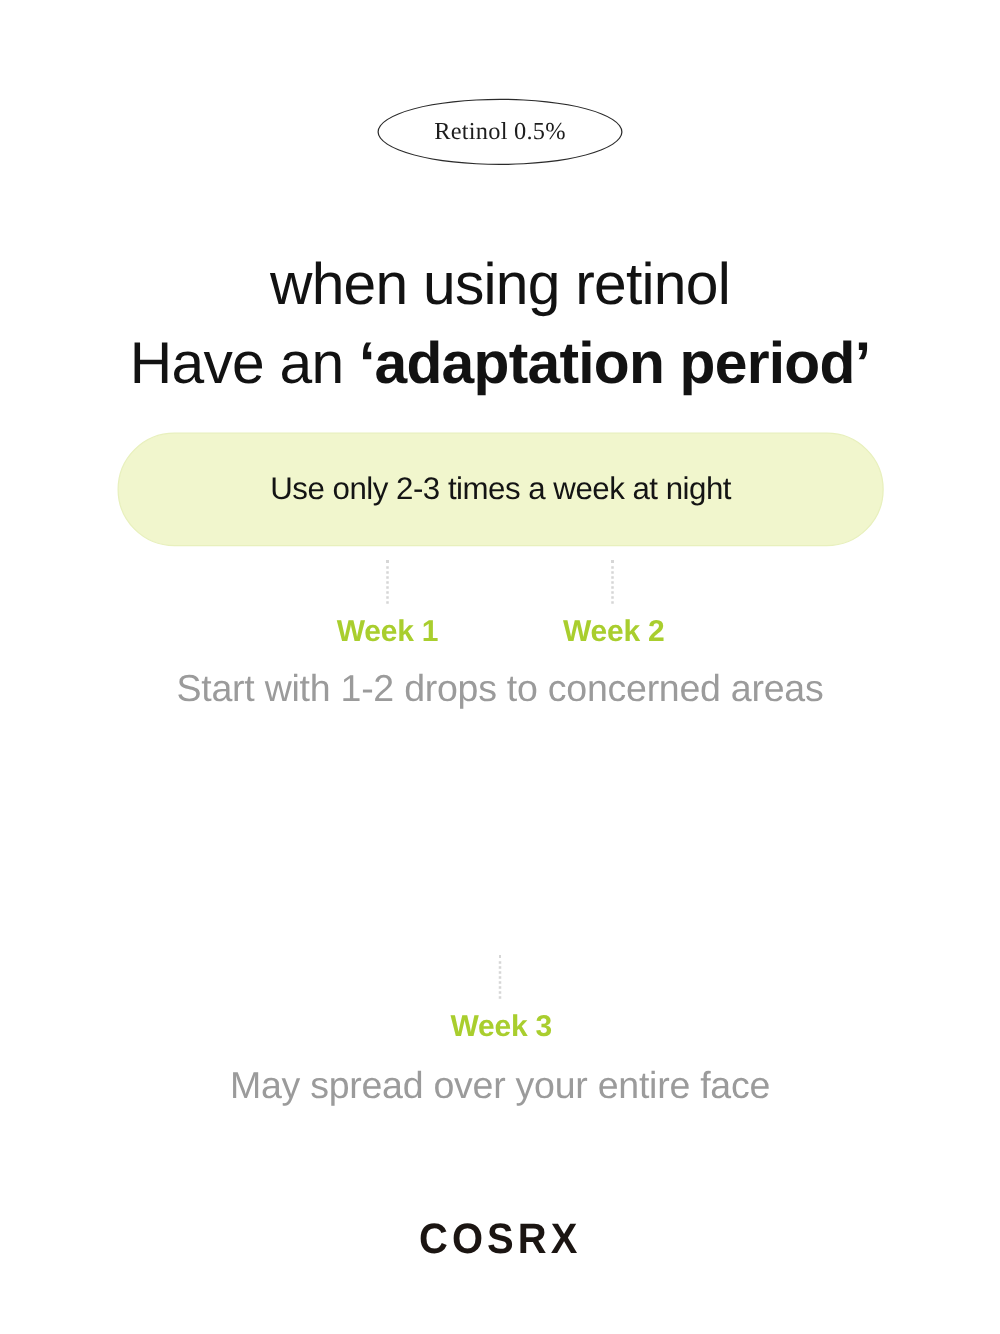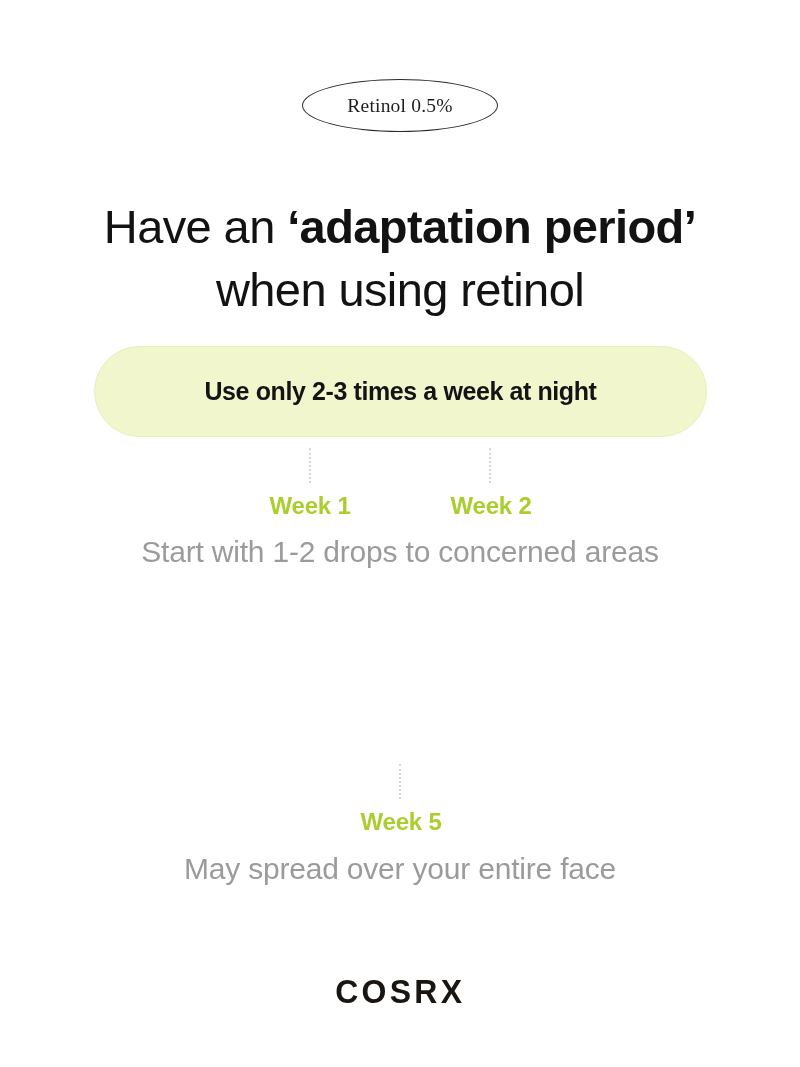"Have an ‘adaptation period’" span.line { order: before "when using retinol" -> after "when using retinol" }
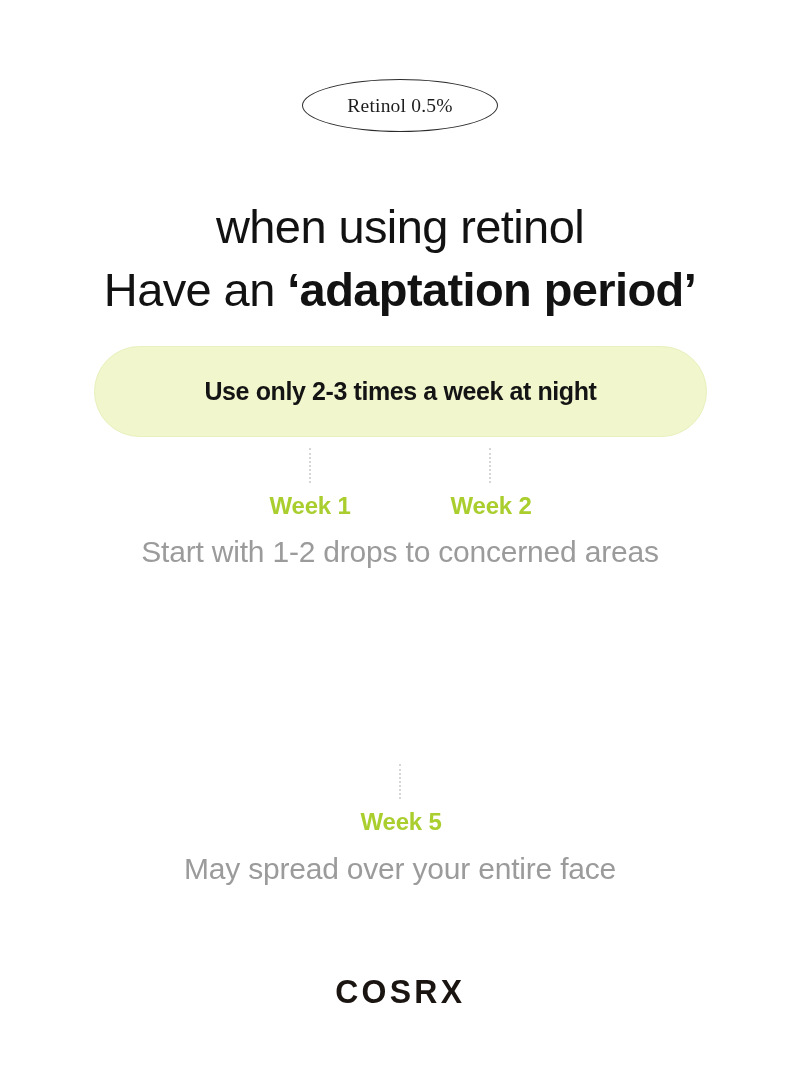"Use only 2-3 times a" .pill-label { font-weight: 700 -> 400 }
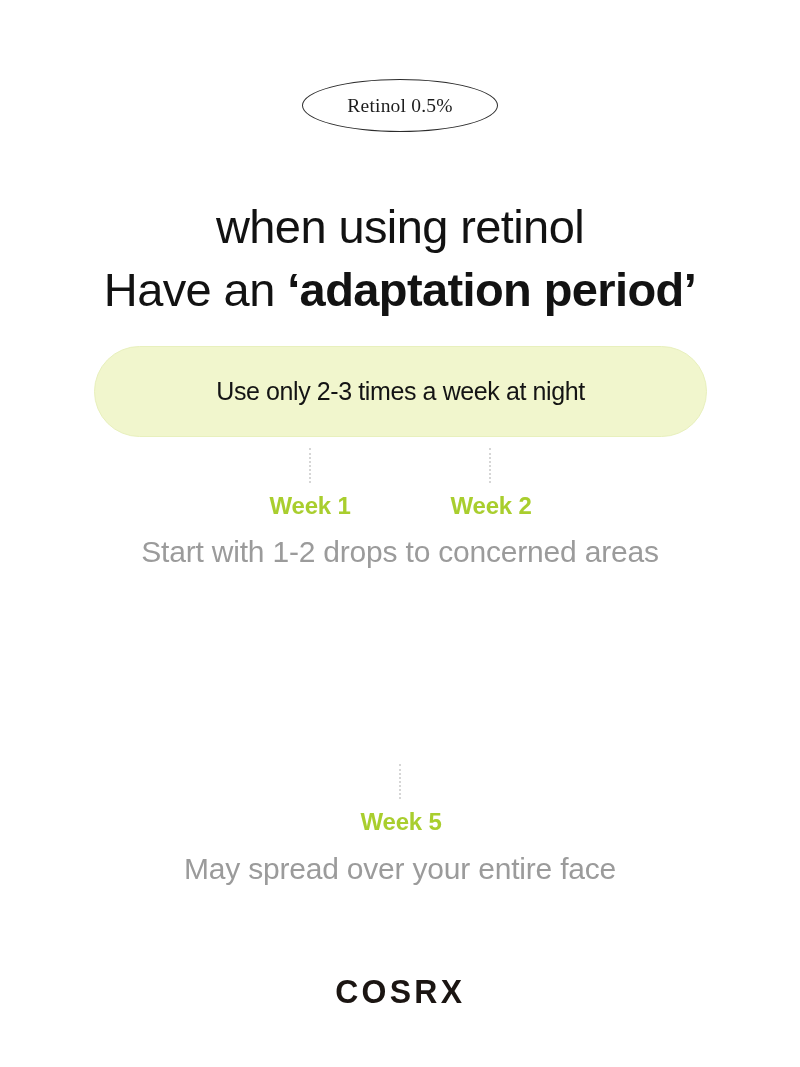"Week 5" div.week-label { text: 5 -> 3 }
